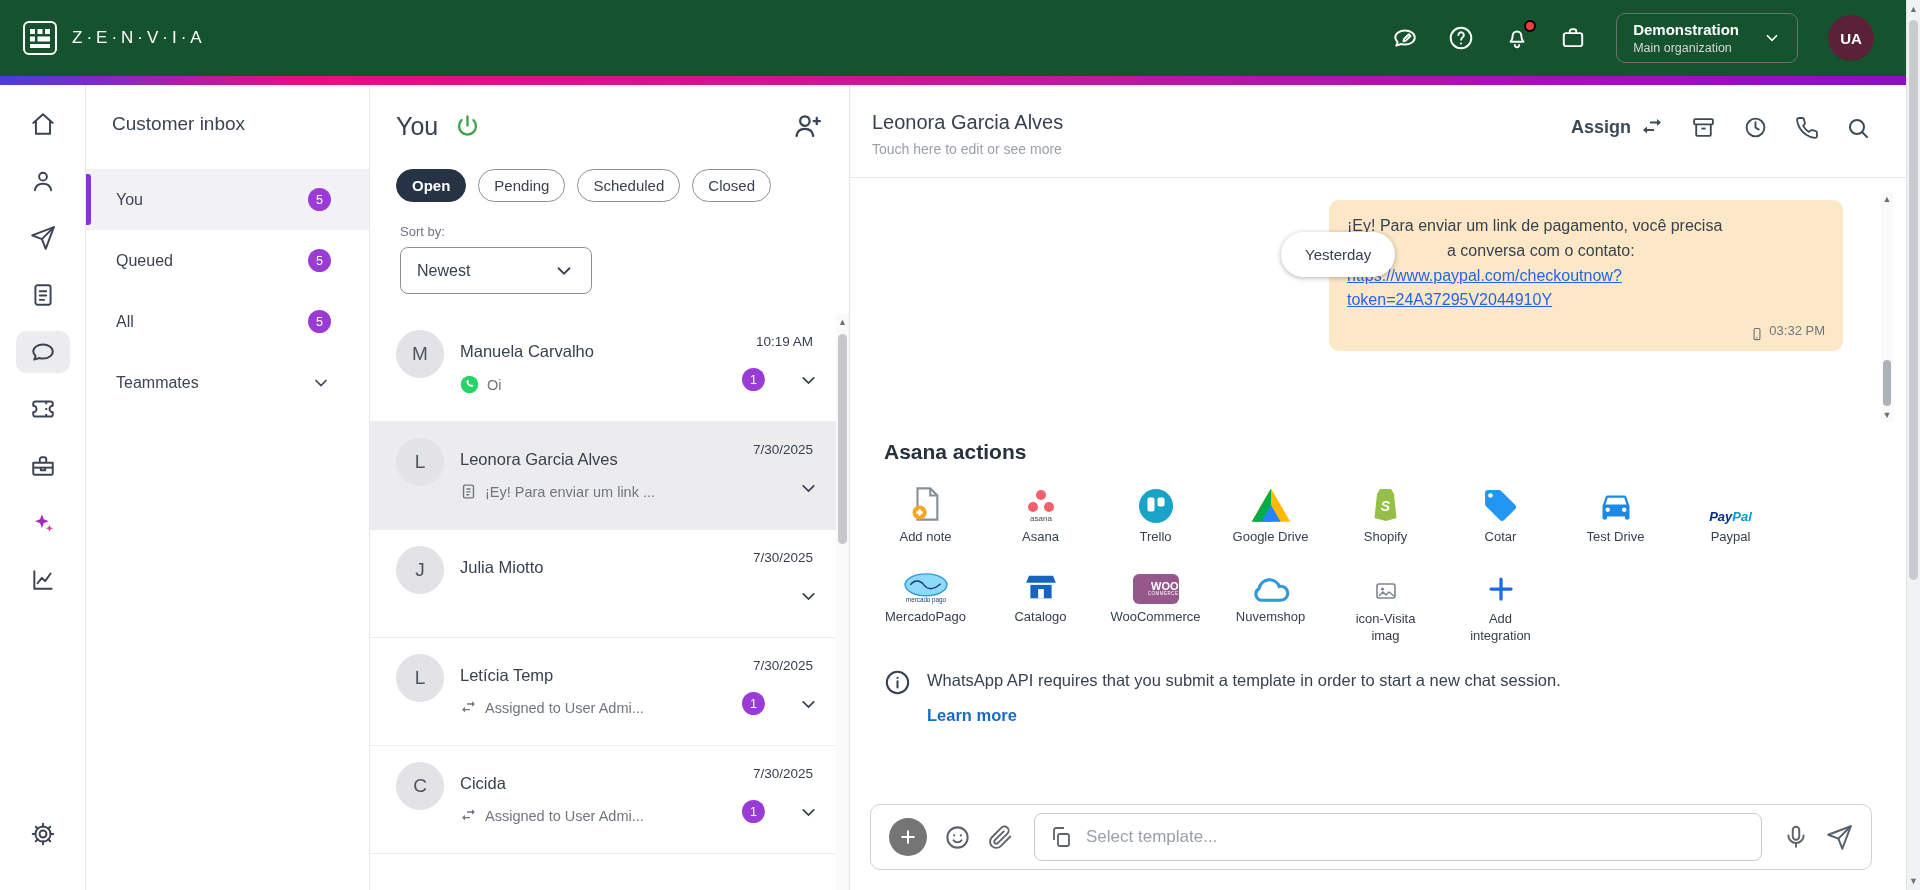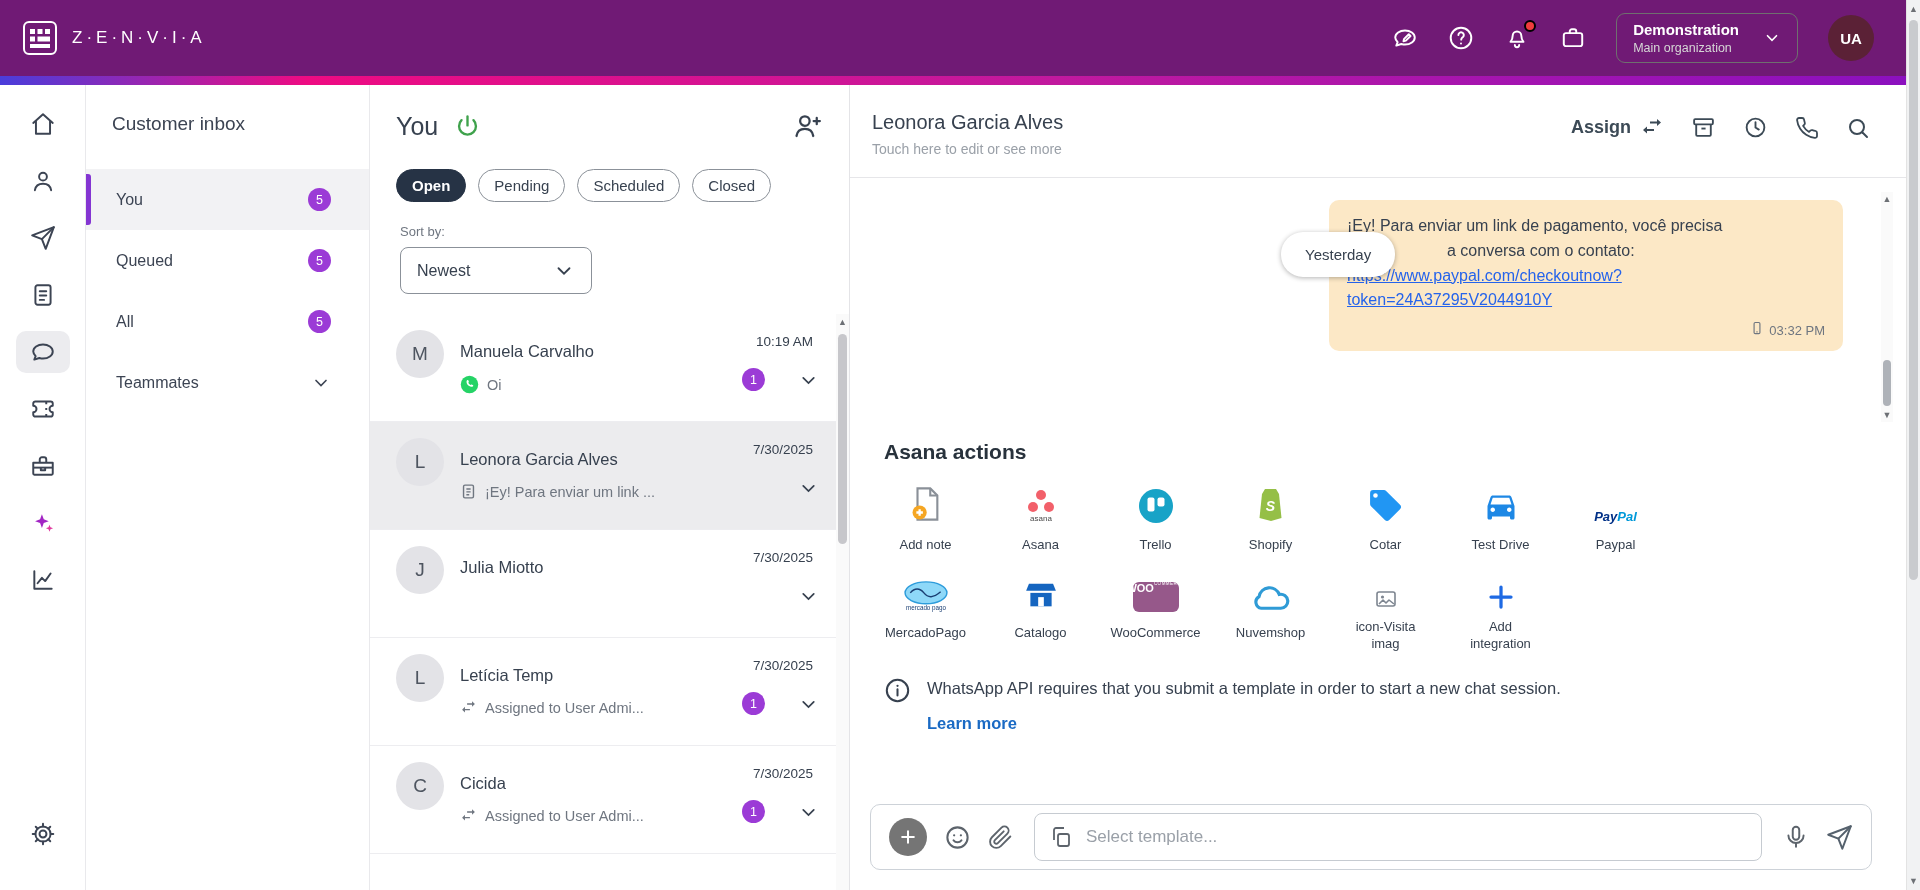"Z·E·N·V·I·A" .topbar { background: #701a75 -> #14532d }
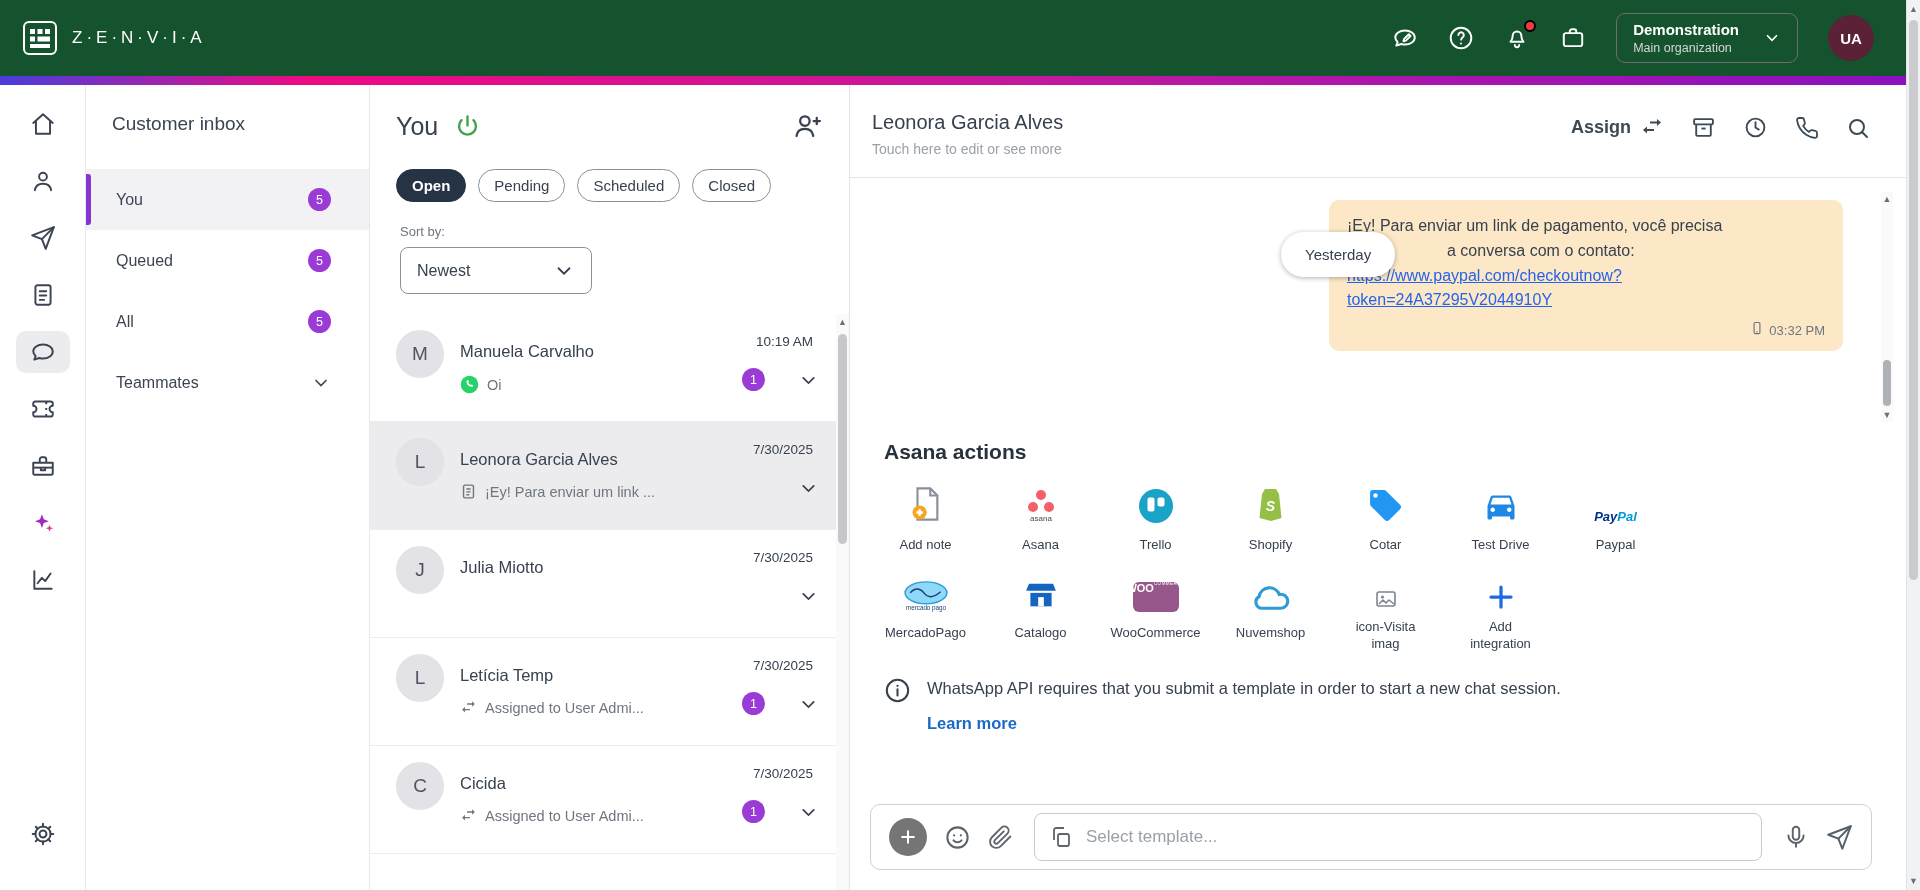"03:32 PM" .btime { align-items: flex-start -> flex-end }
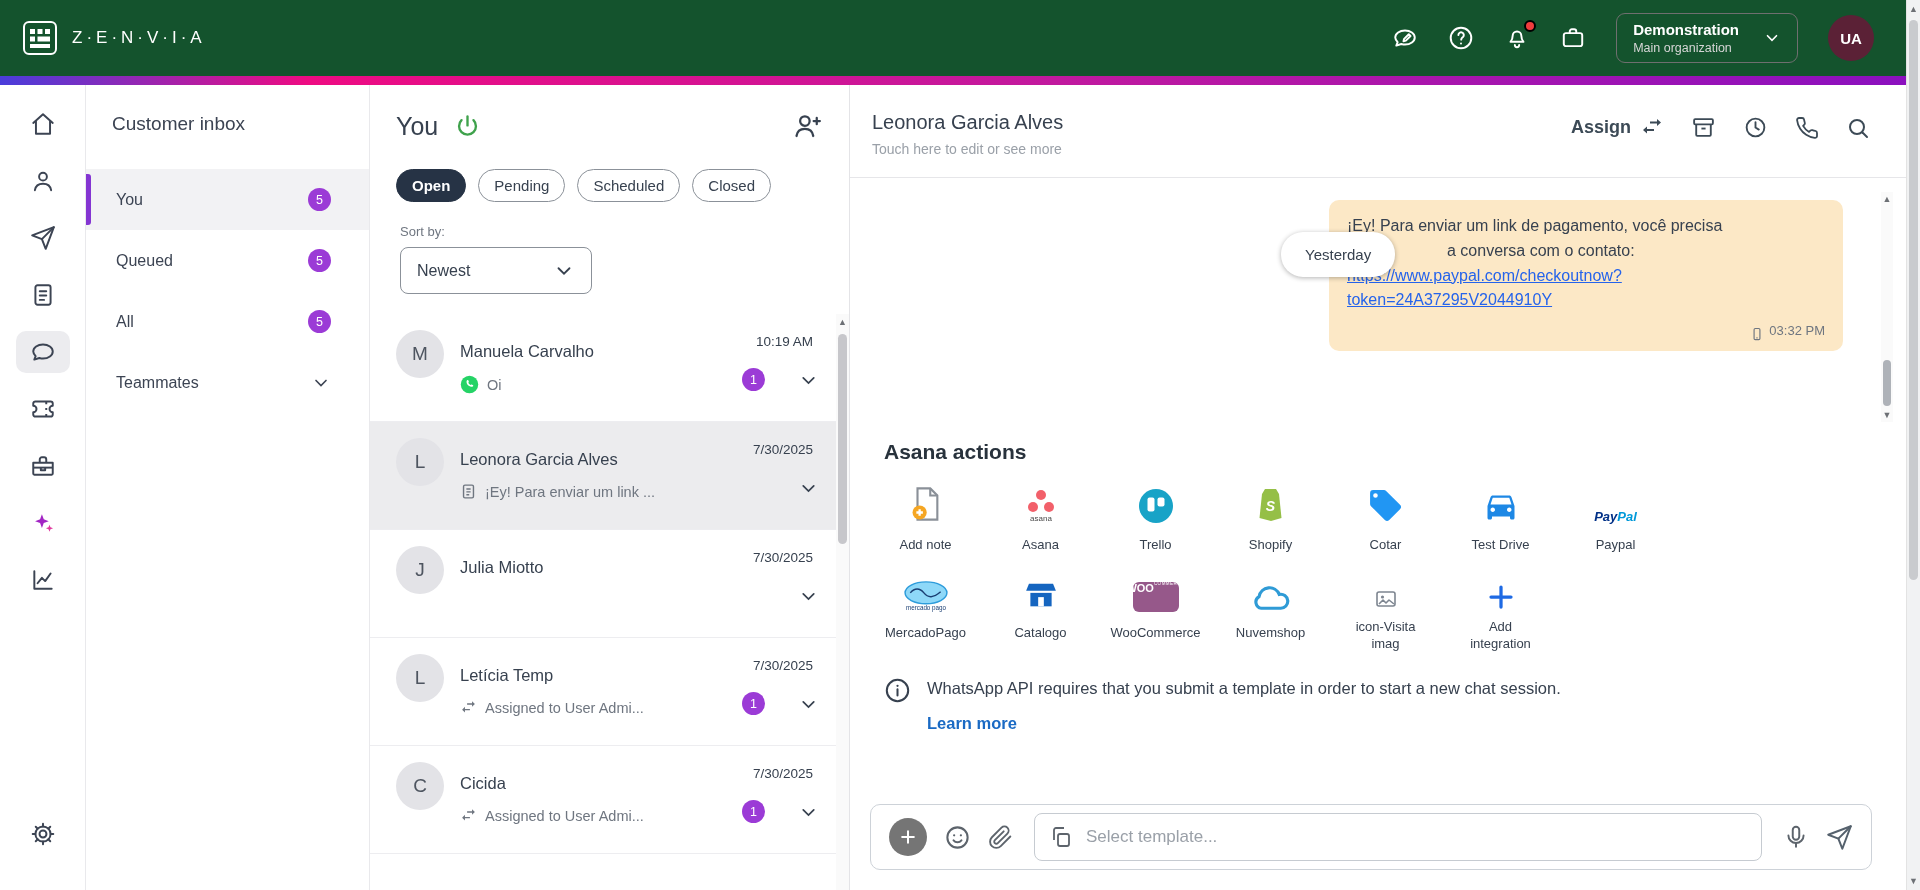"Add note" .oa-label { margin-top: 11px -> 3px }
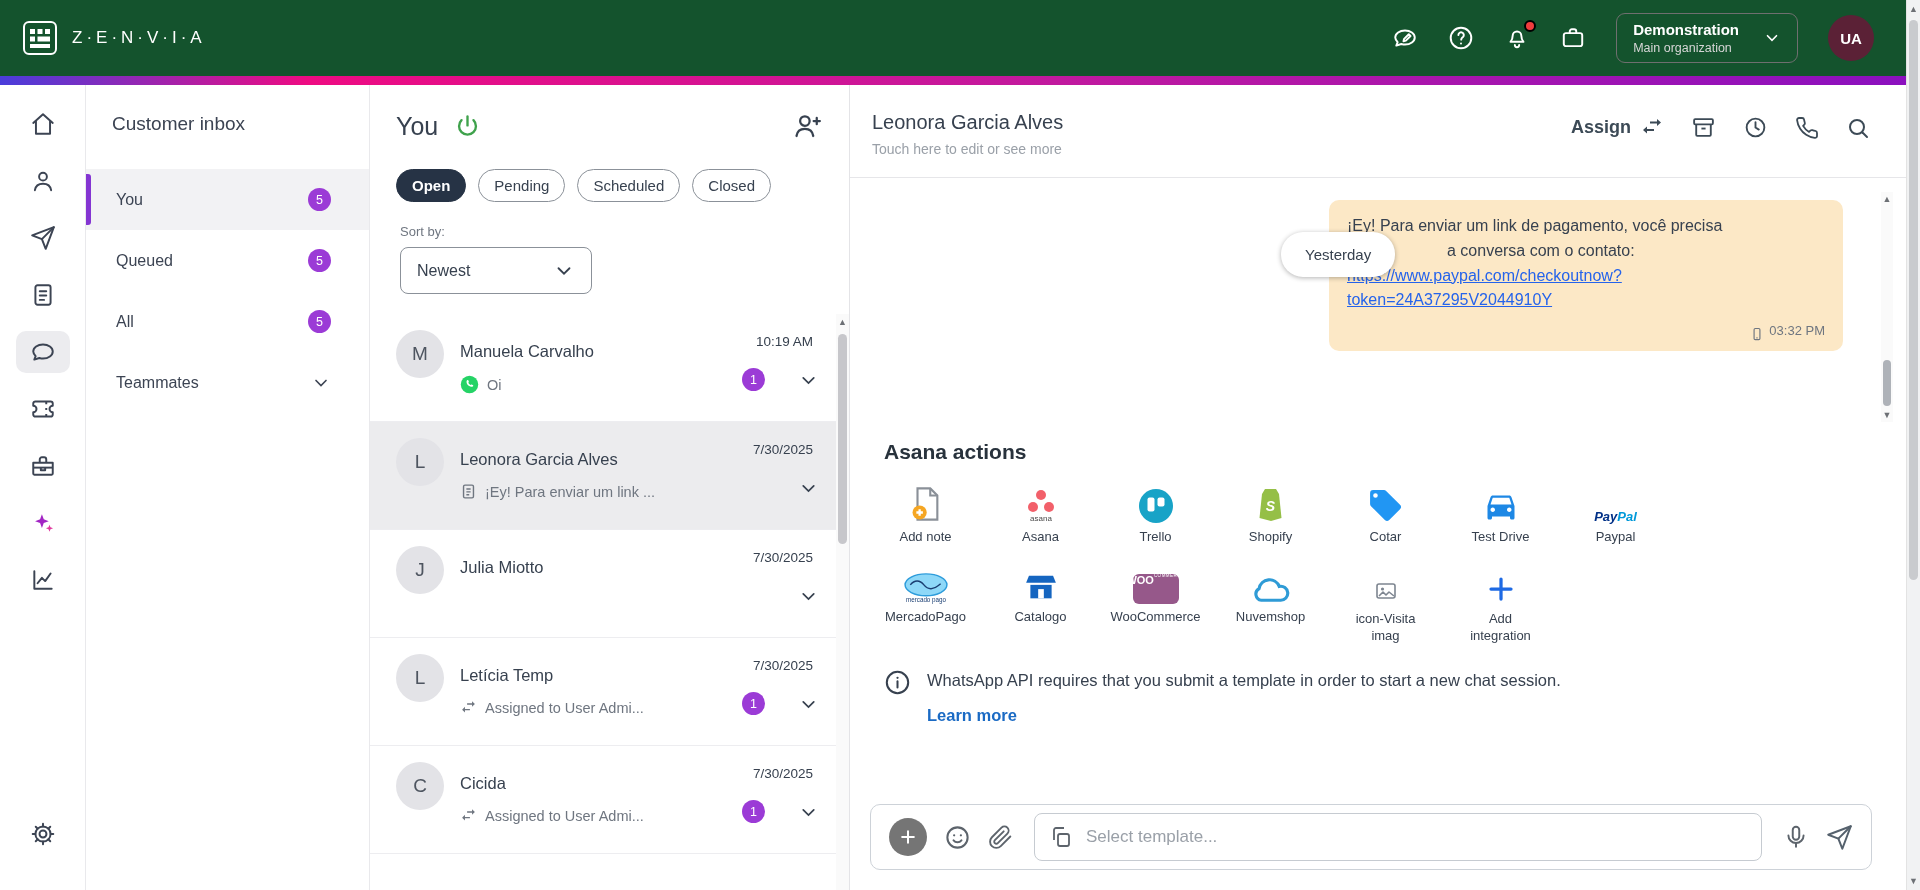"Google Drive" div.oa-cell { html: none -> <div> <div> <svg> <polygon></polygon> <polygon></polygon> <polygon></polygon> </svg> </div> <div>Google Drive</div> </div> }
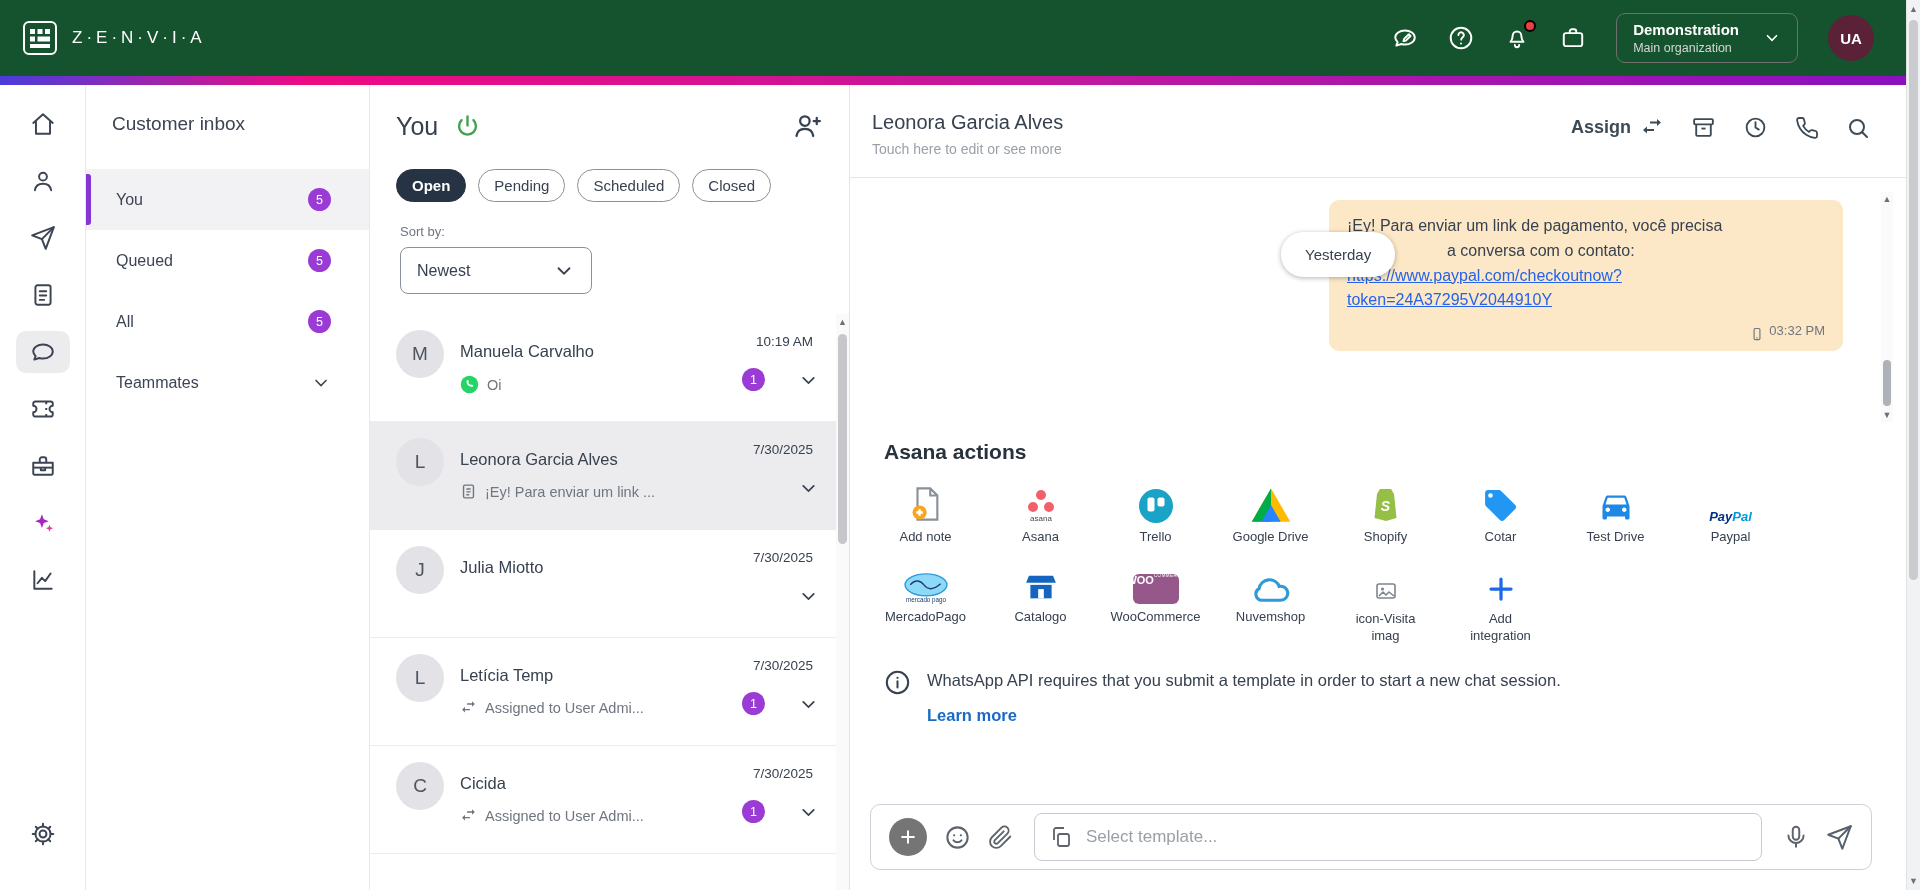"WOO" .woo { align-items: flex-start -> flex-end; flex-direction: row -> column }
